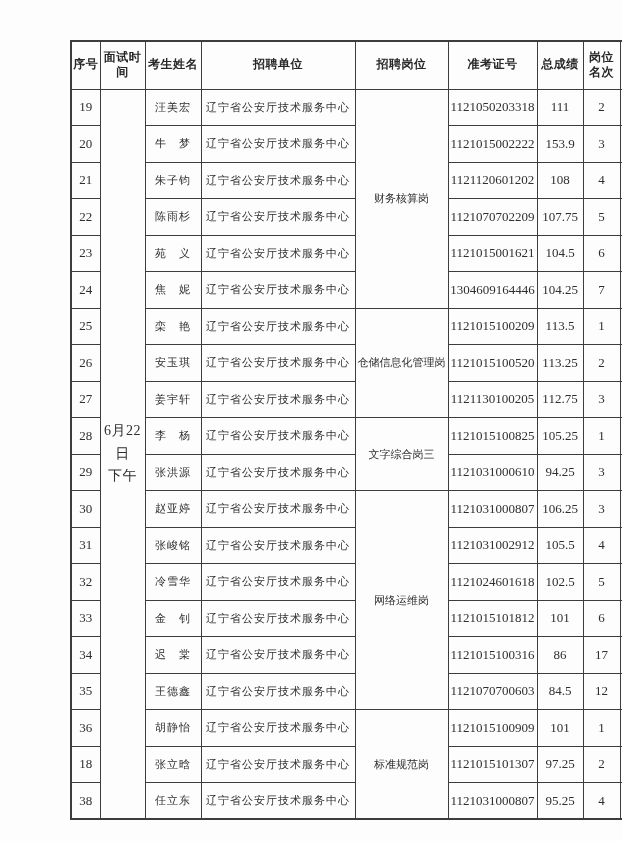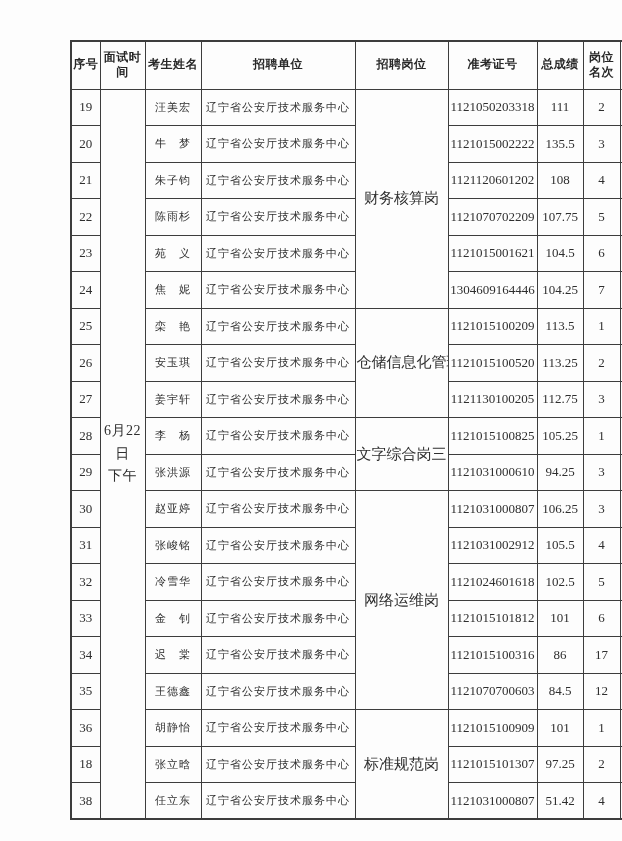"135.5" td.num-cell { text: 135.5 -> 153.9 }
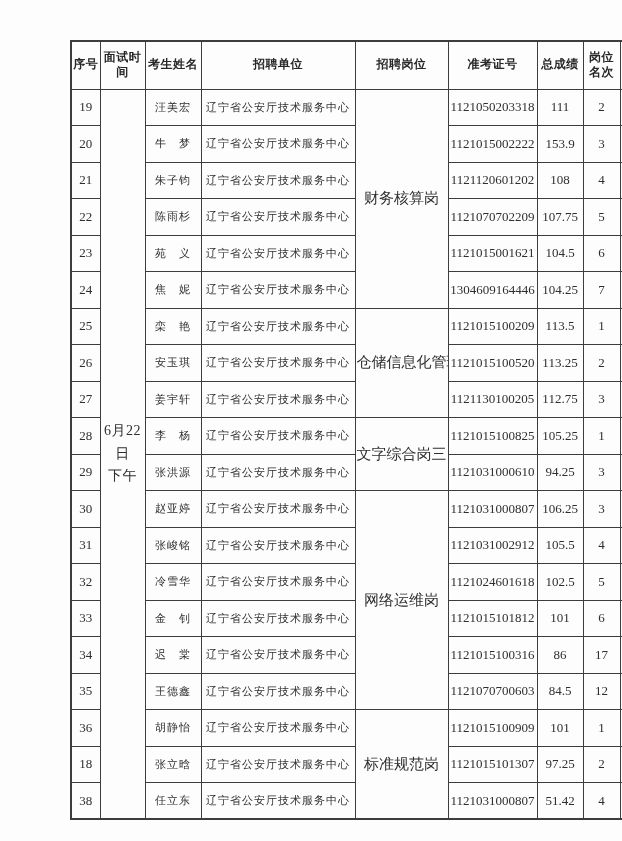"财务核算岗" td.pos-cell { font-size: 15px -> 11px }
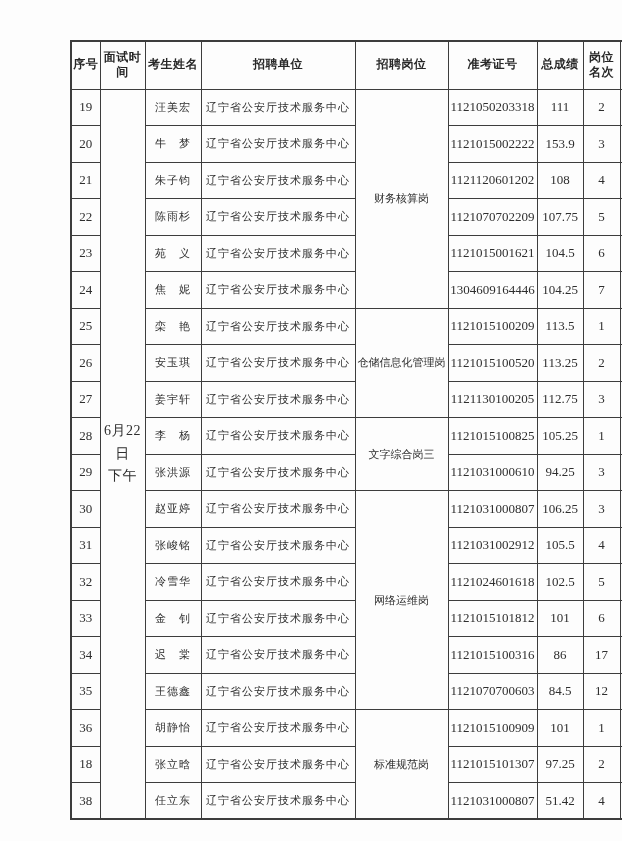"51.42" td.num-cell { text: 51.42 -> 95.25 }
